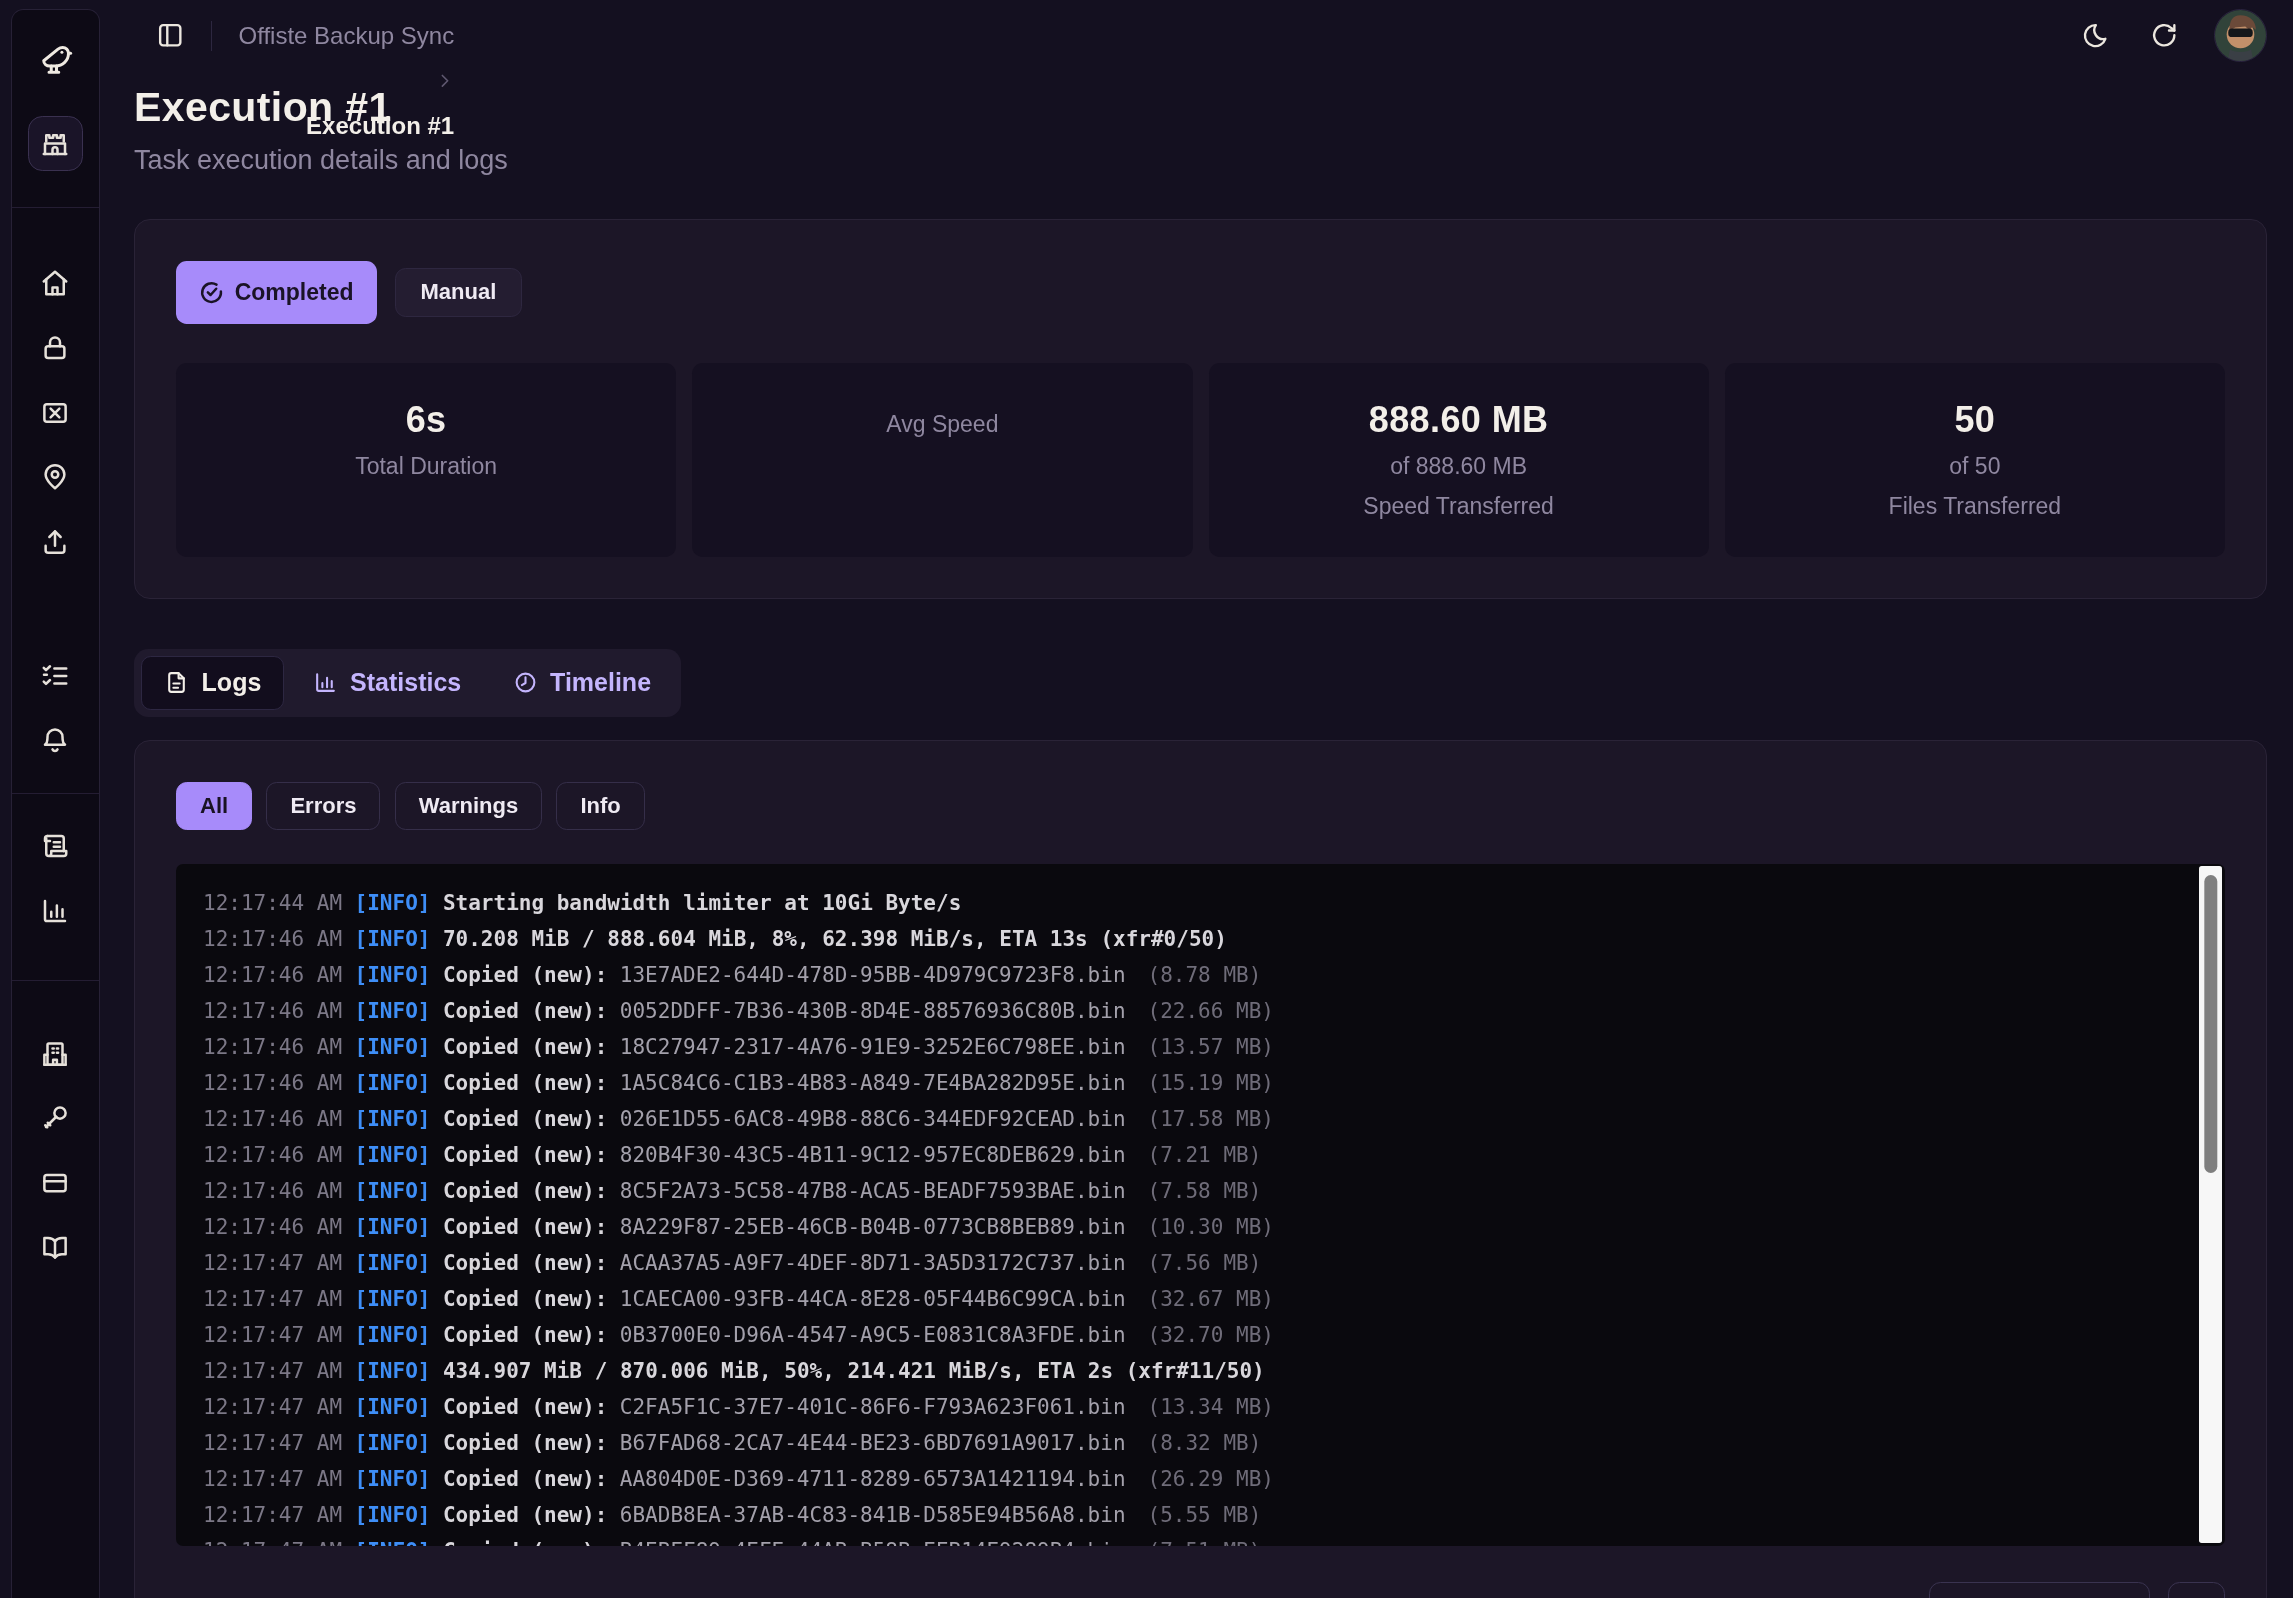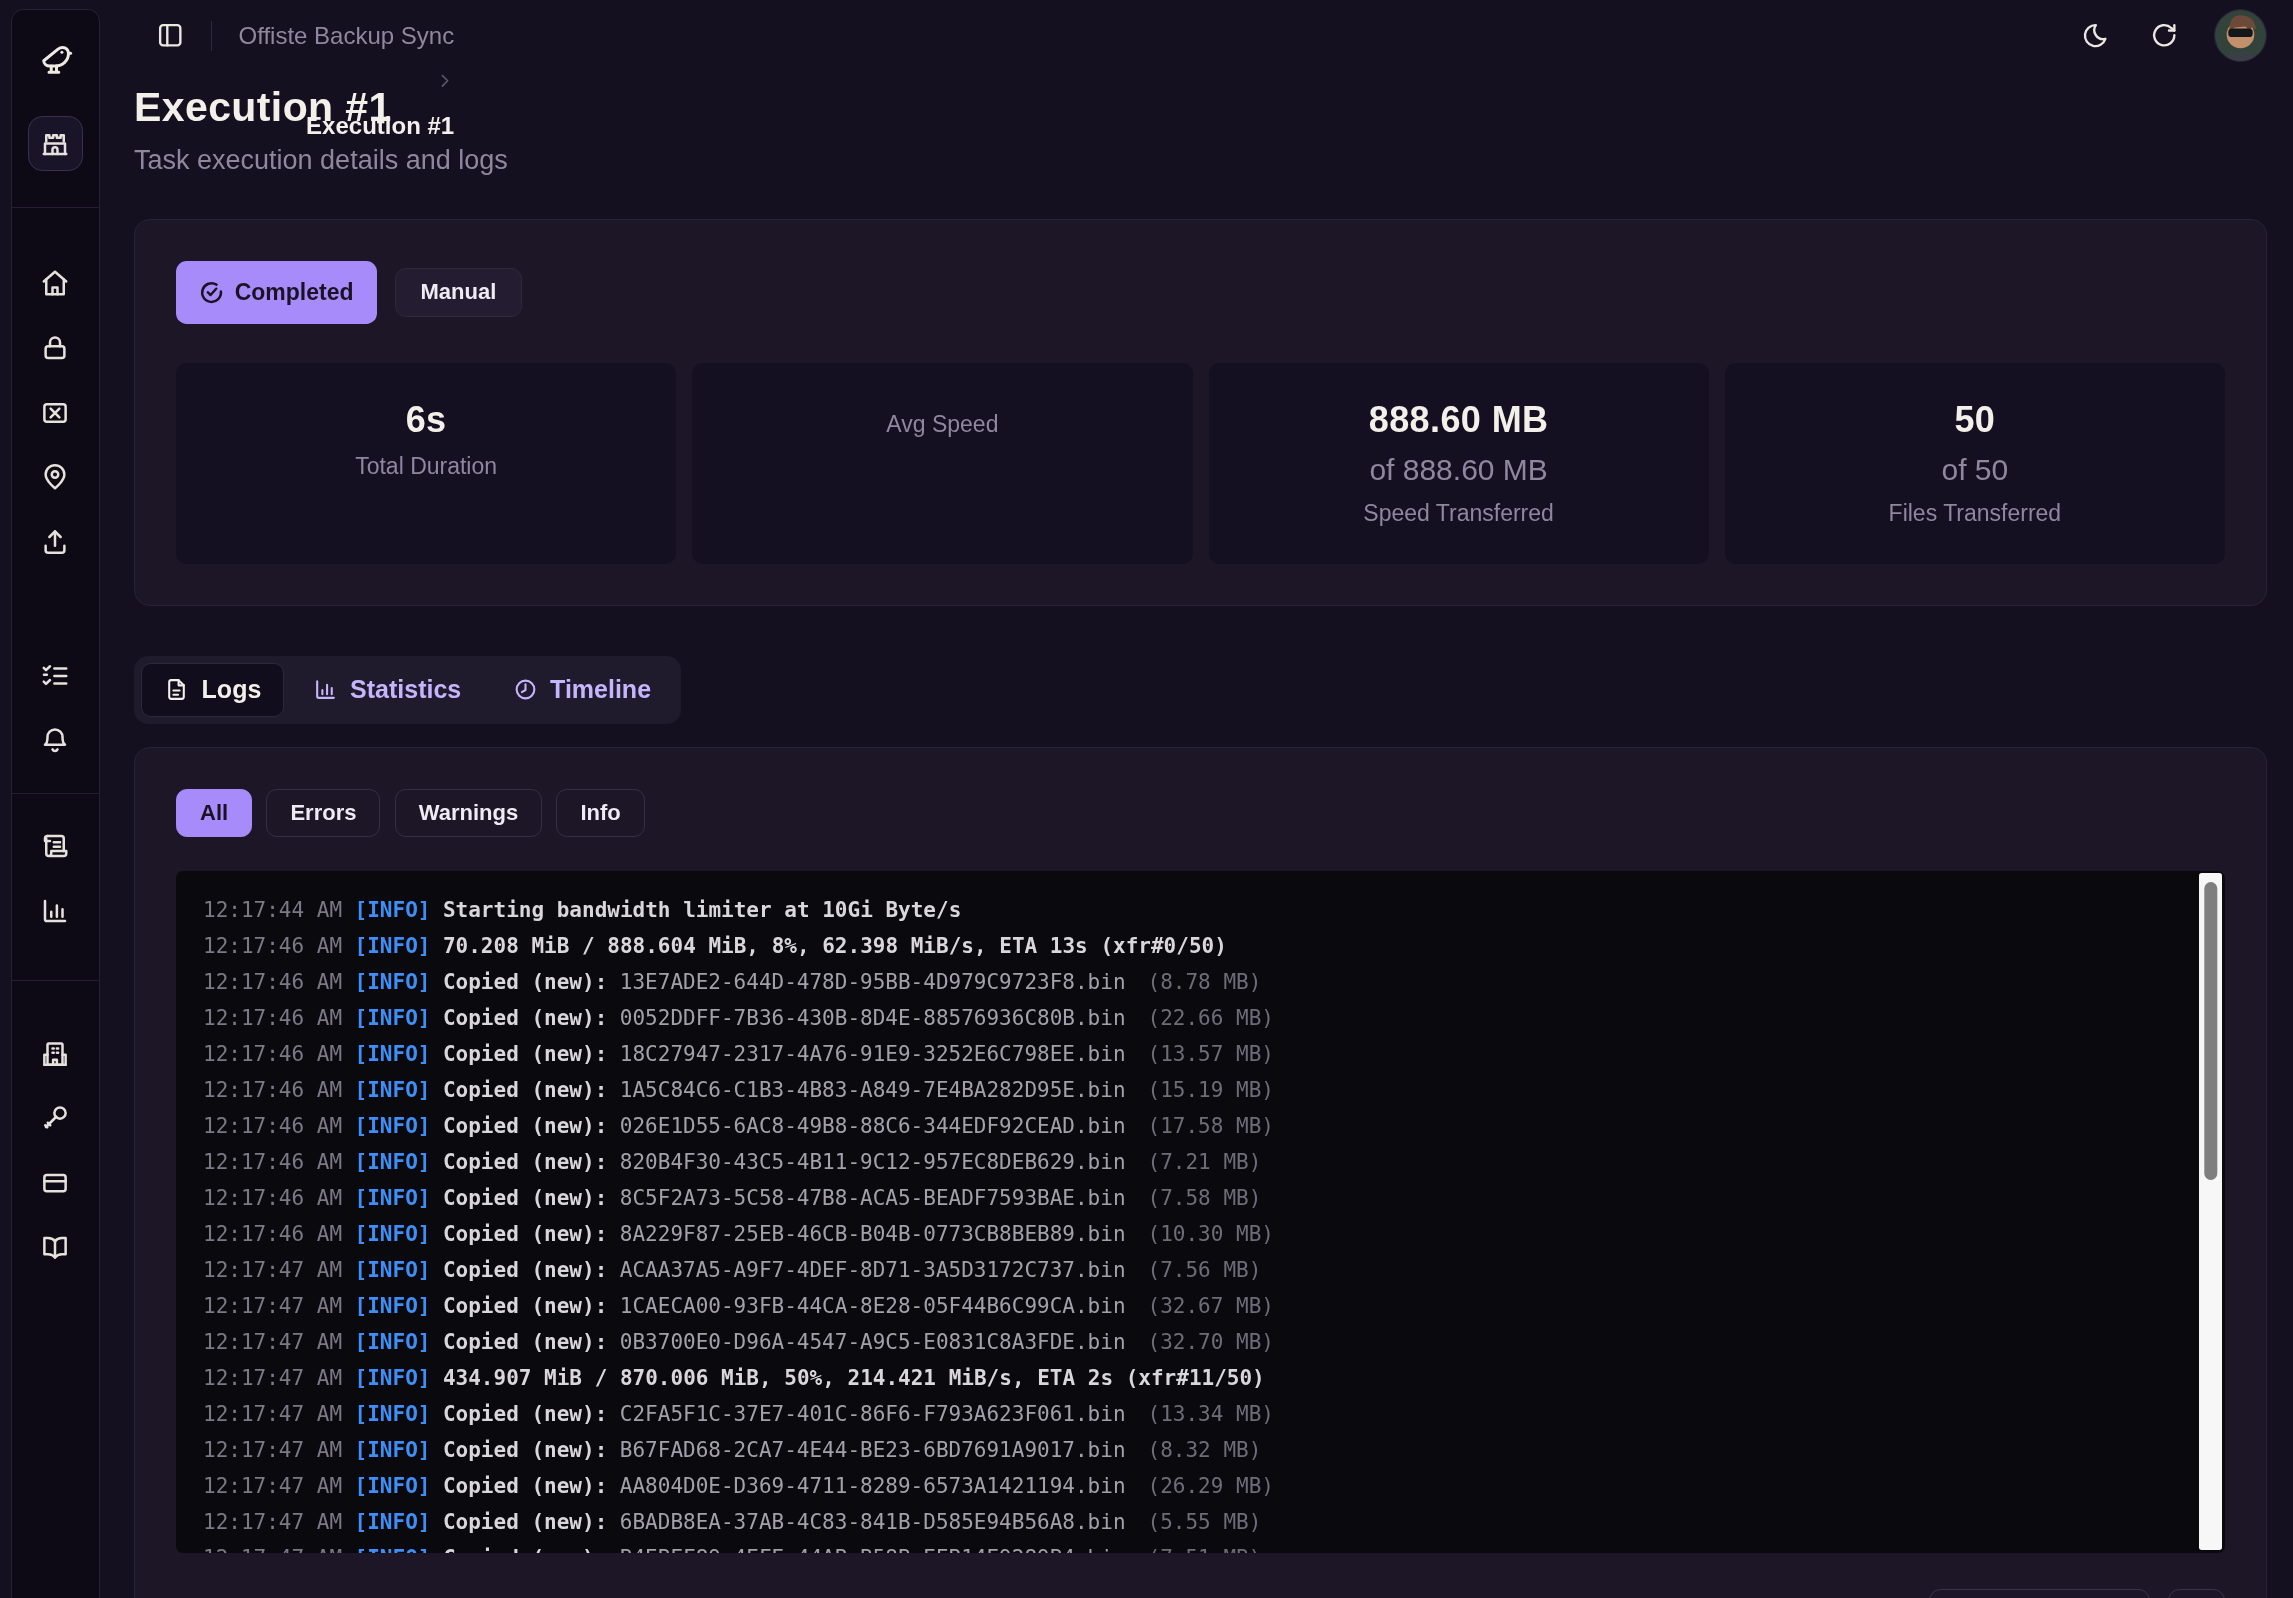"of 888.60 MB" .stat-sub { font-size: 30px -> 23px }
